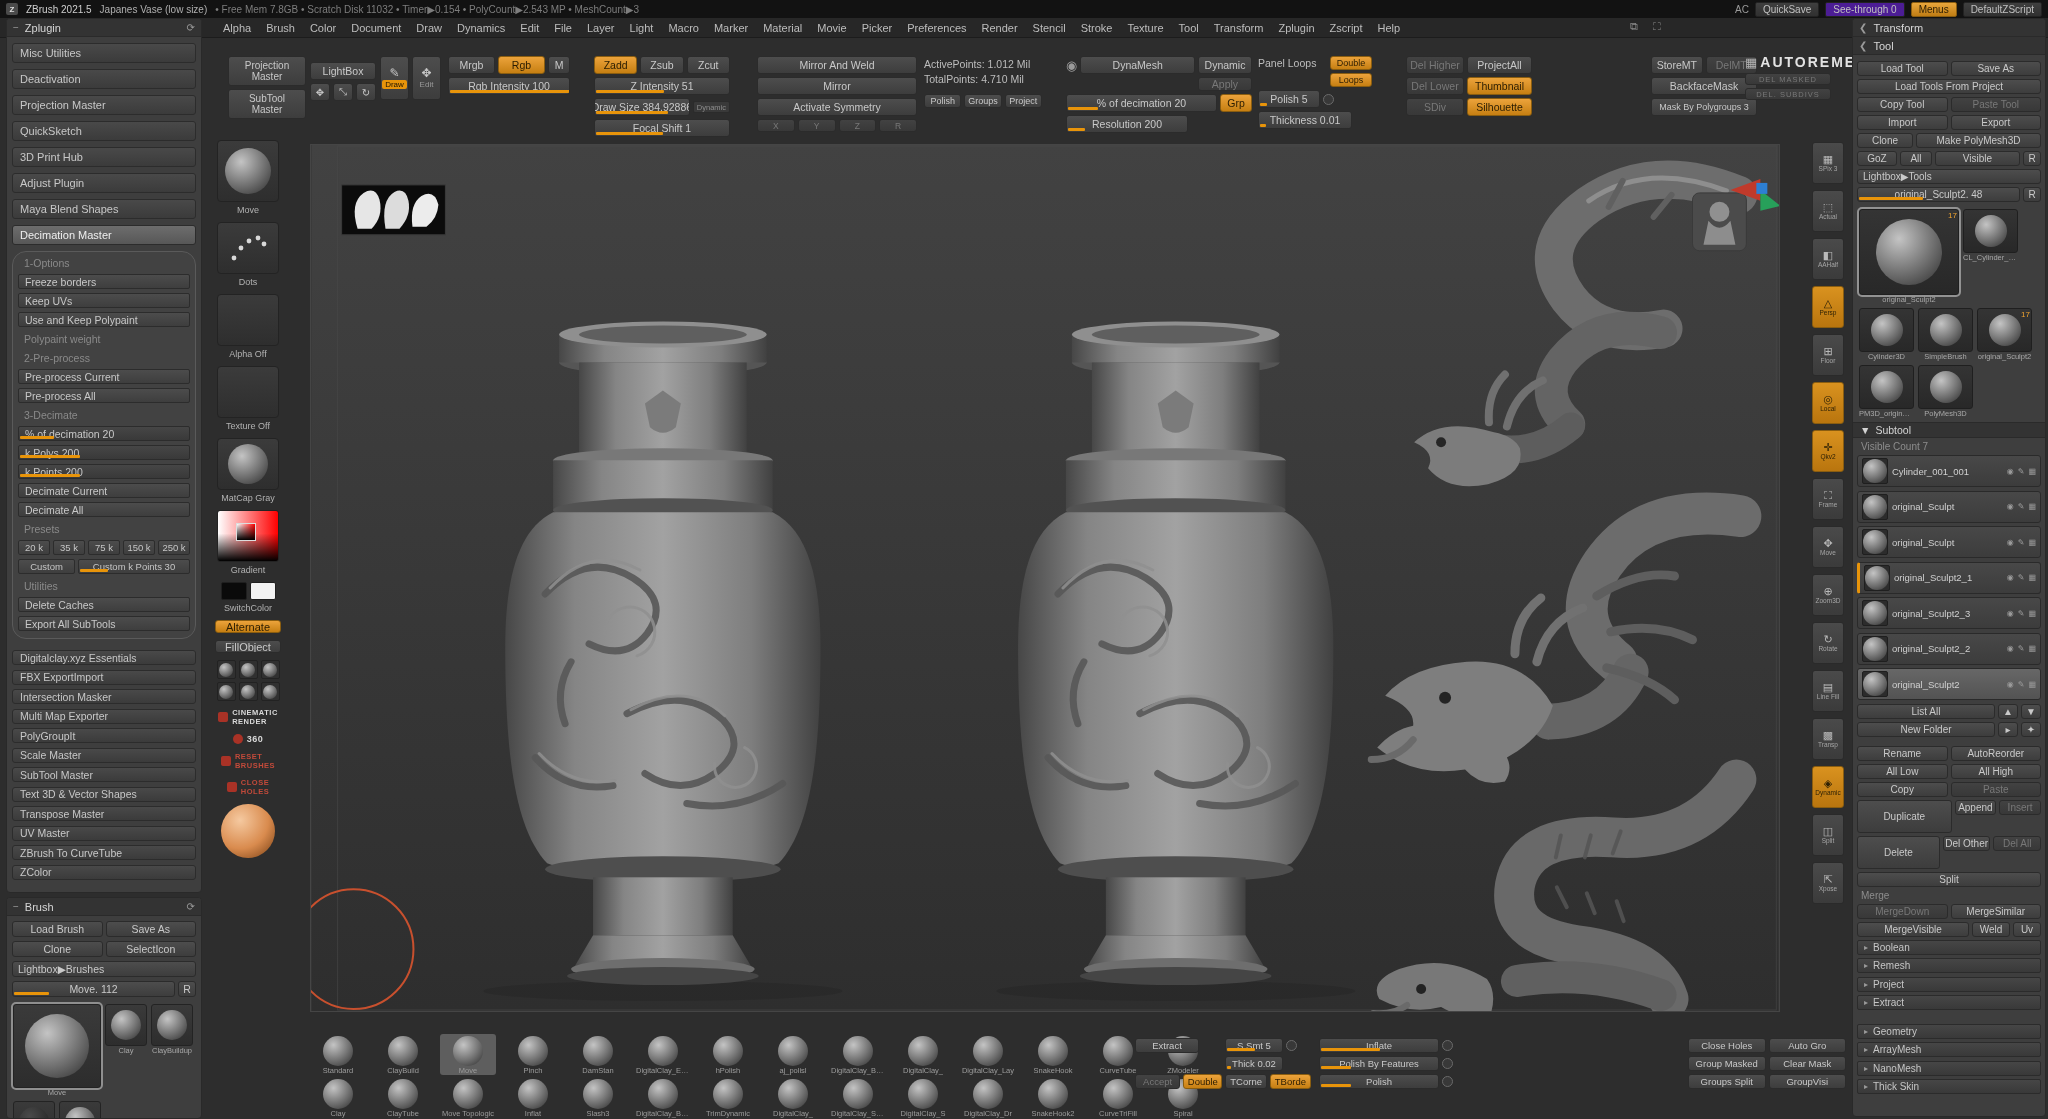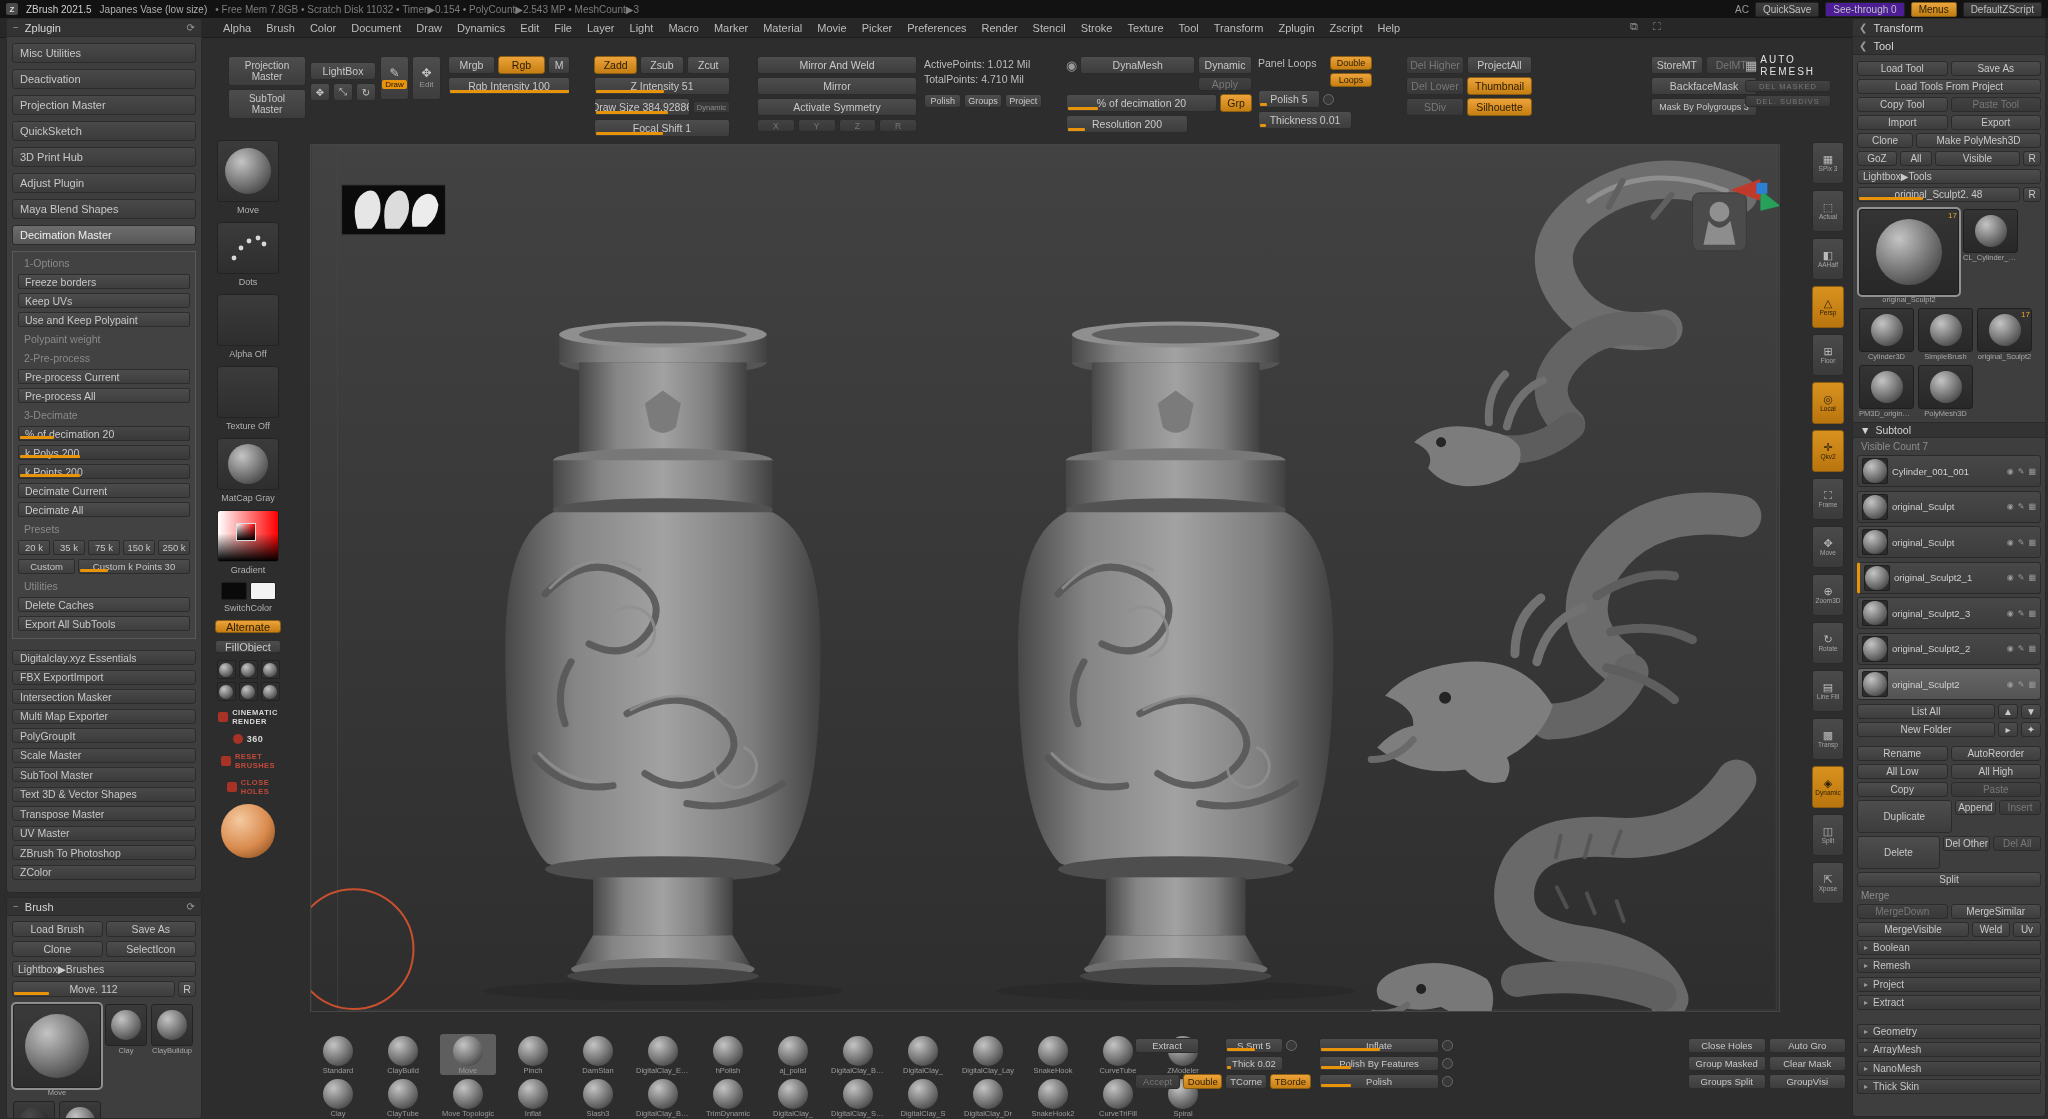"AUTO" span { flex-direction: column -> none; font-size: 10px -> 14px; font-weight: normal -> bold }
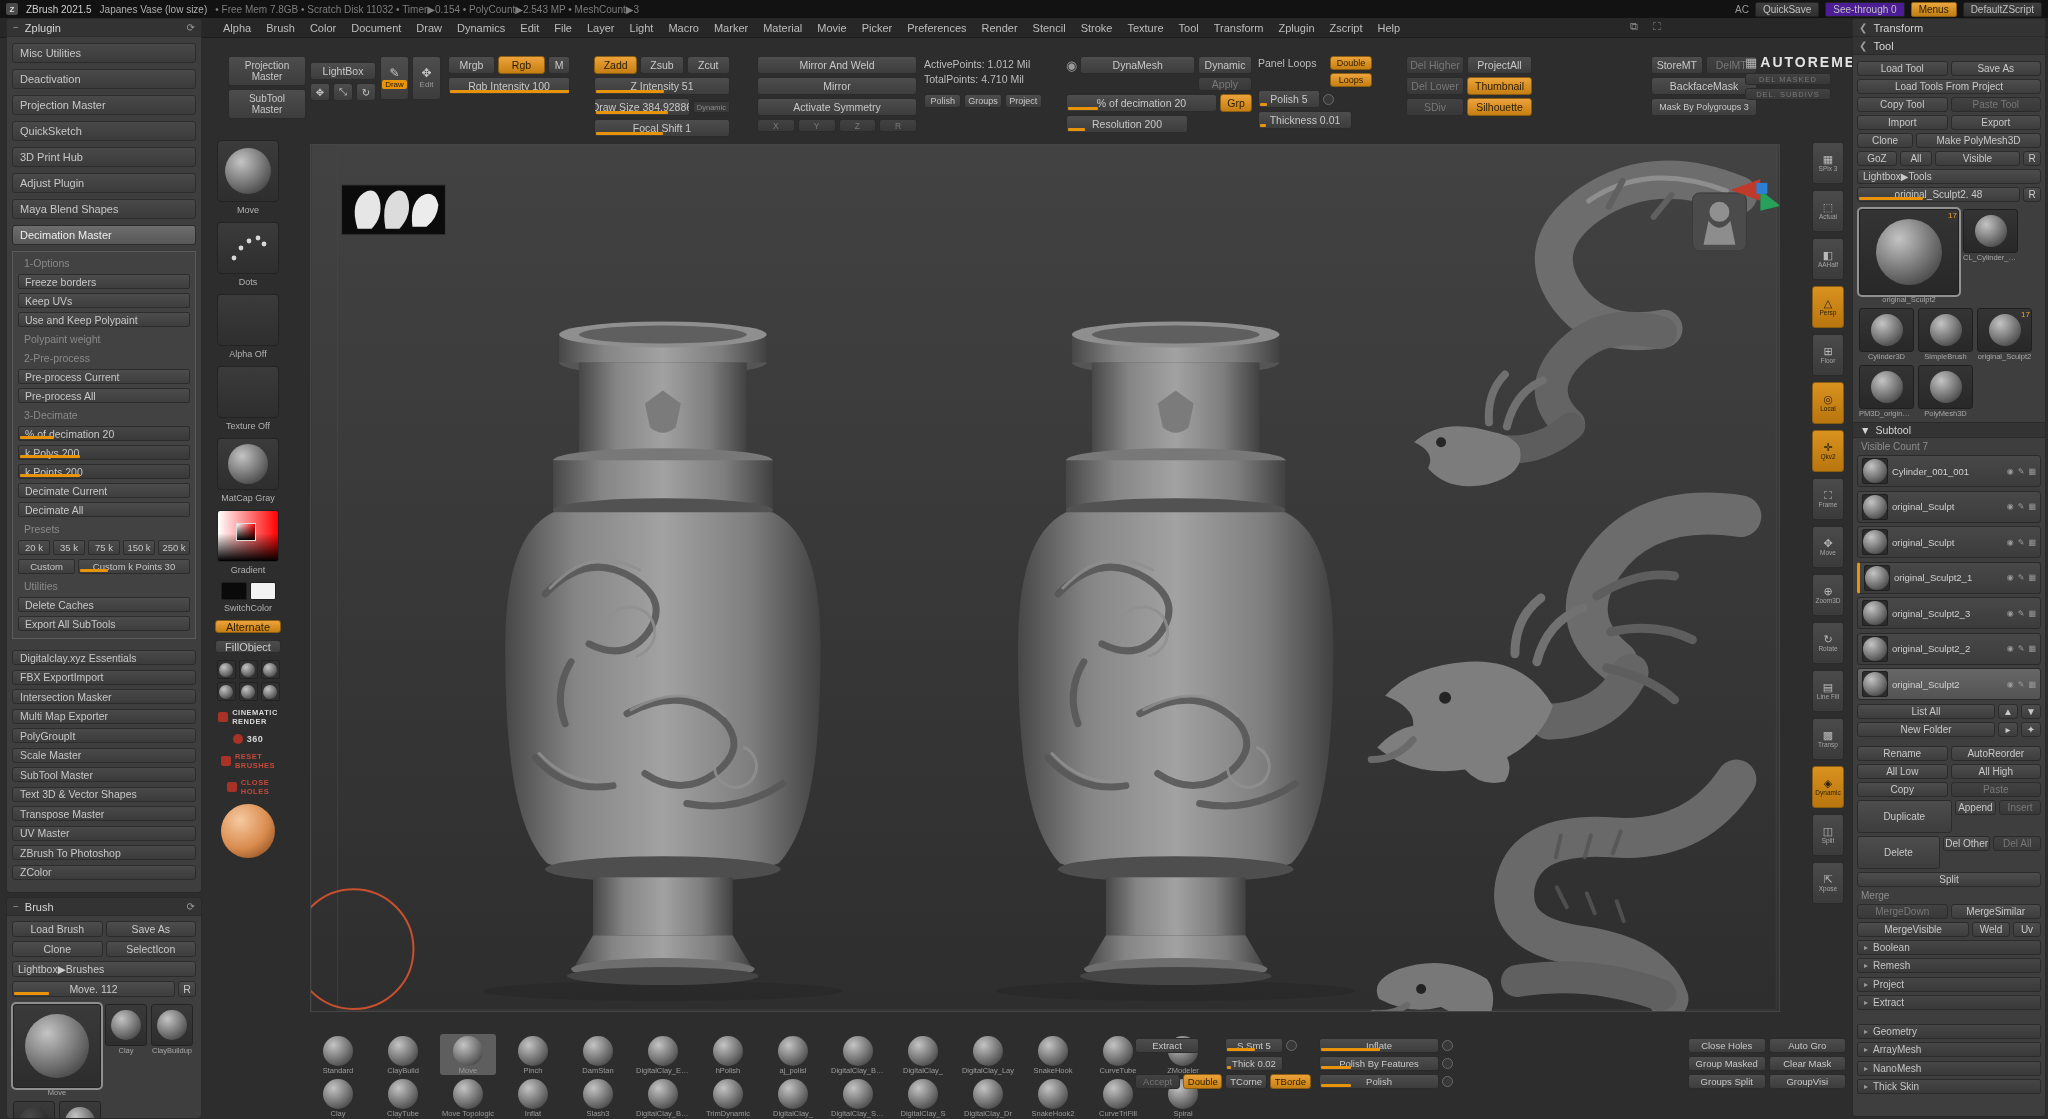"1-Options" .dbox { border-radius: 0 -> 14px }
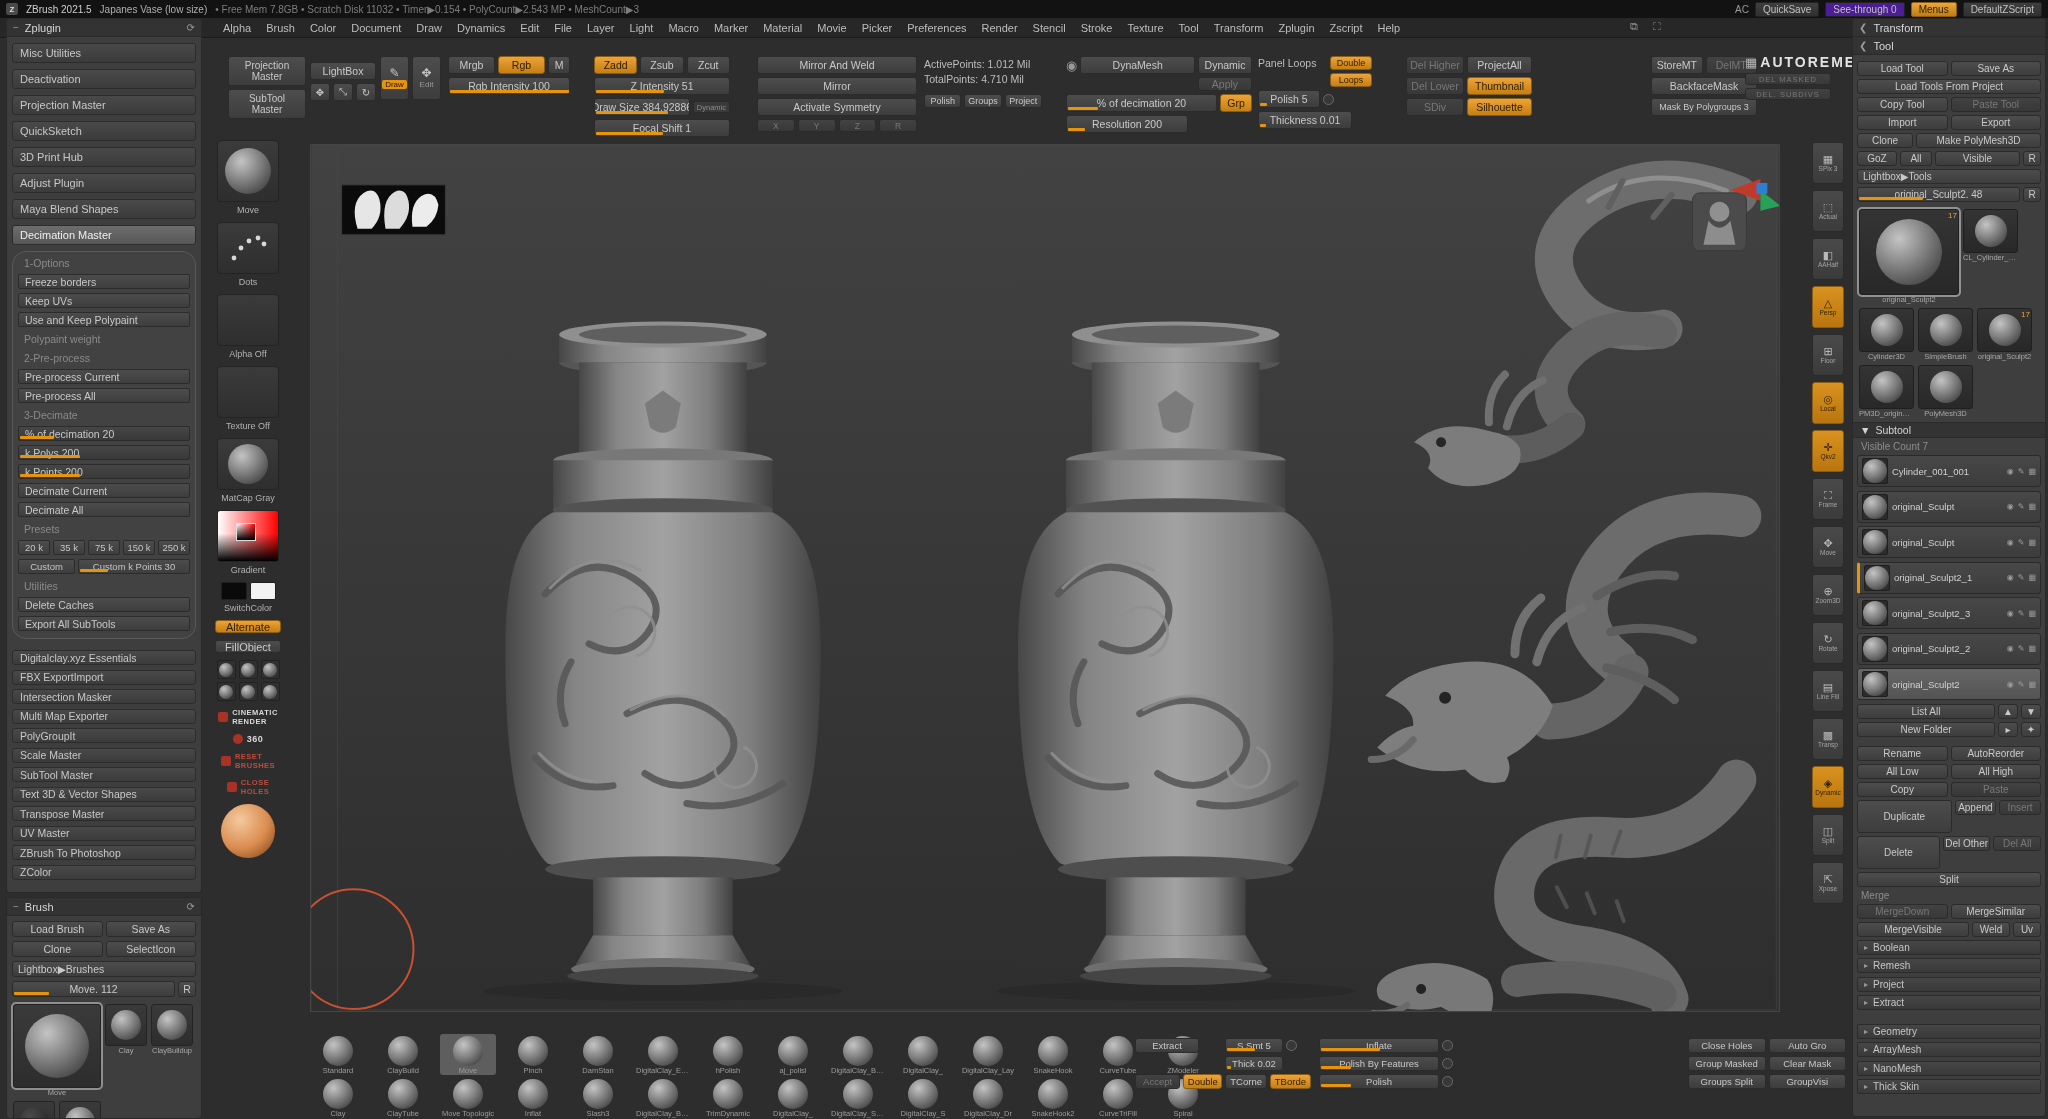"ZBrush To Photoshop" span { text: Photoshop -> CurveTube }
